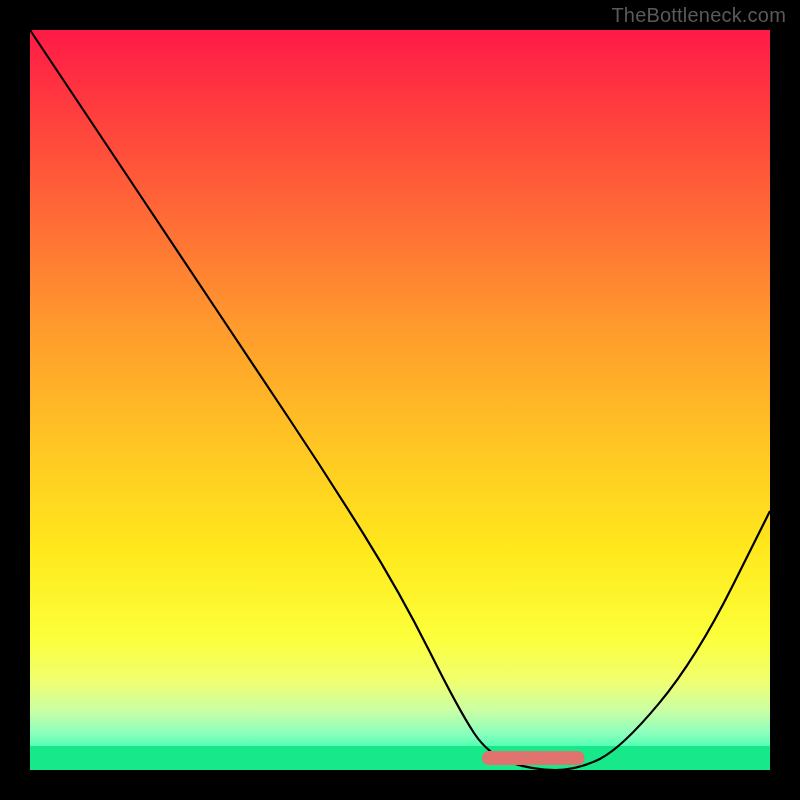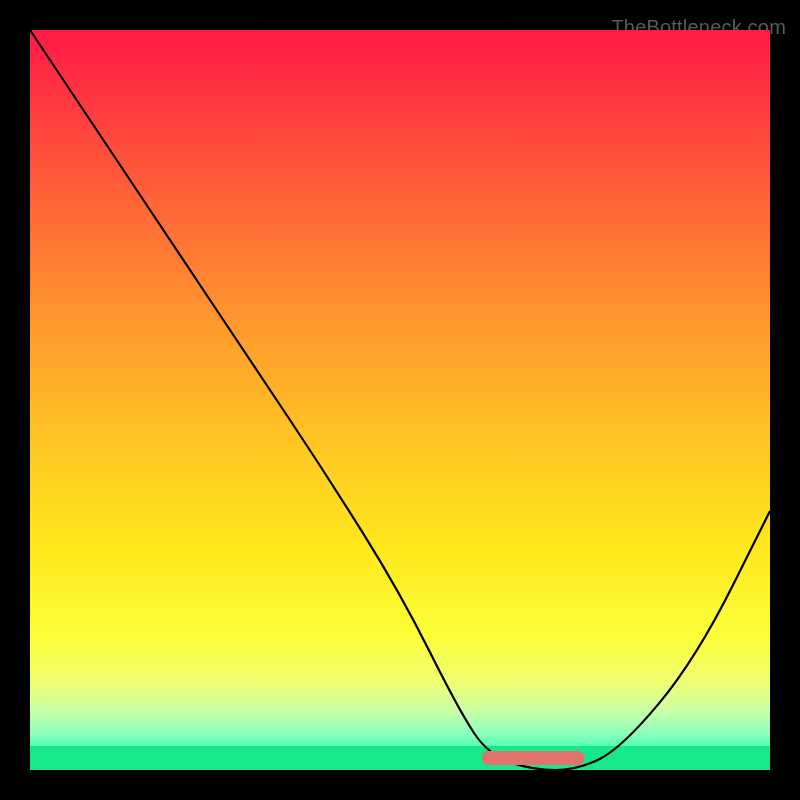"TheBottleneck.com" .watermark { top: 16px -> 4px }
